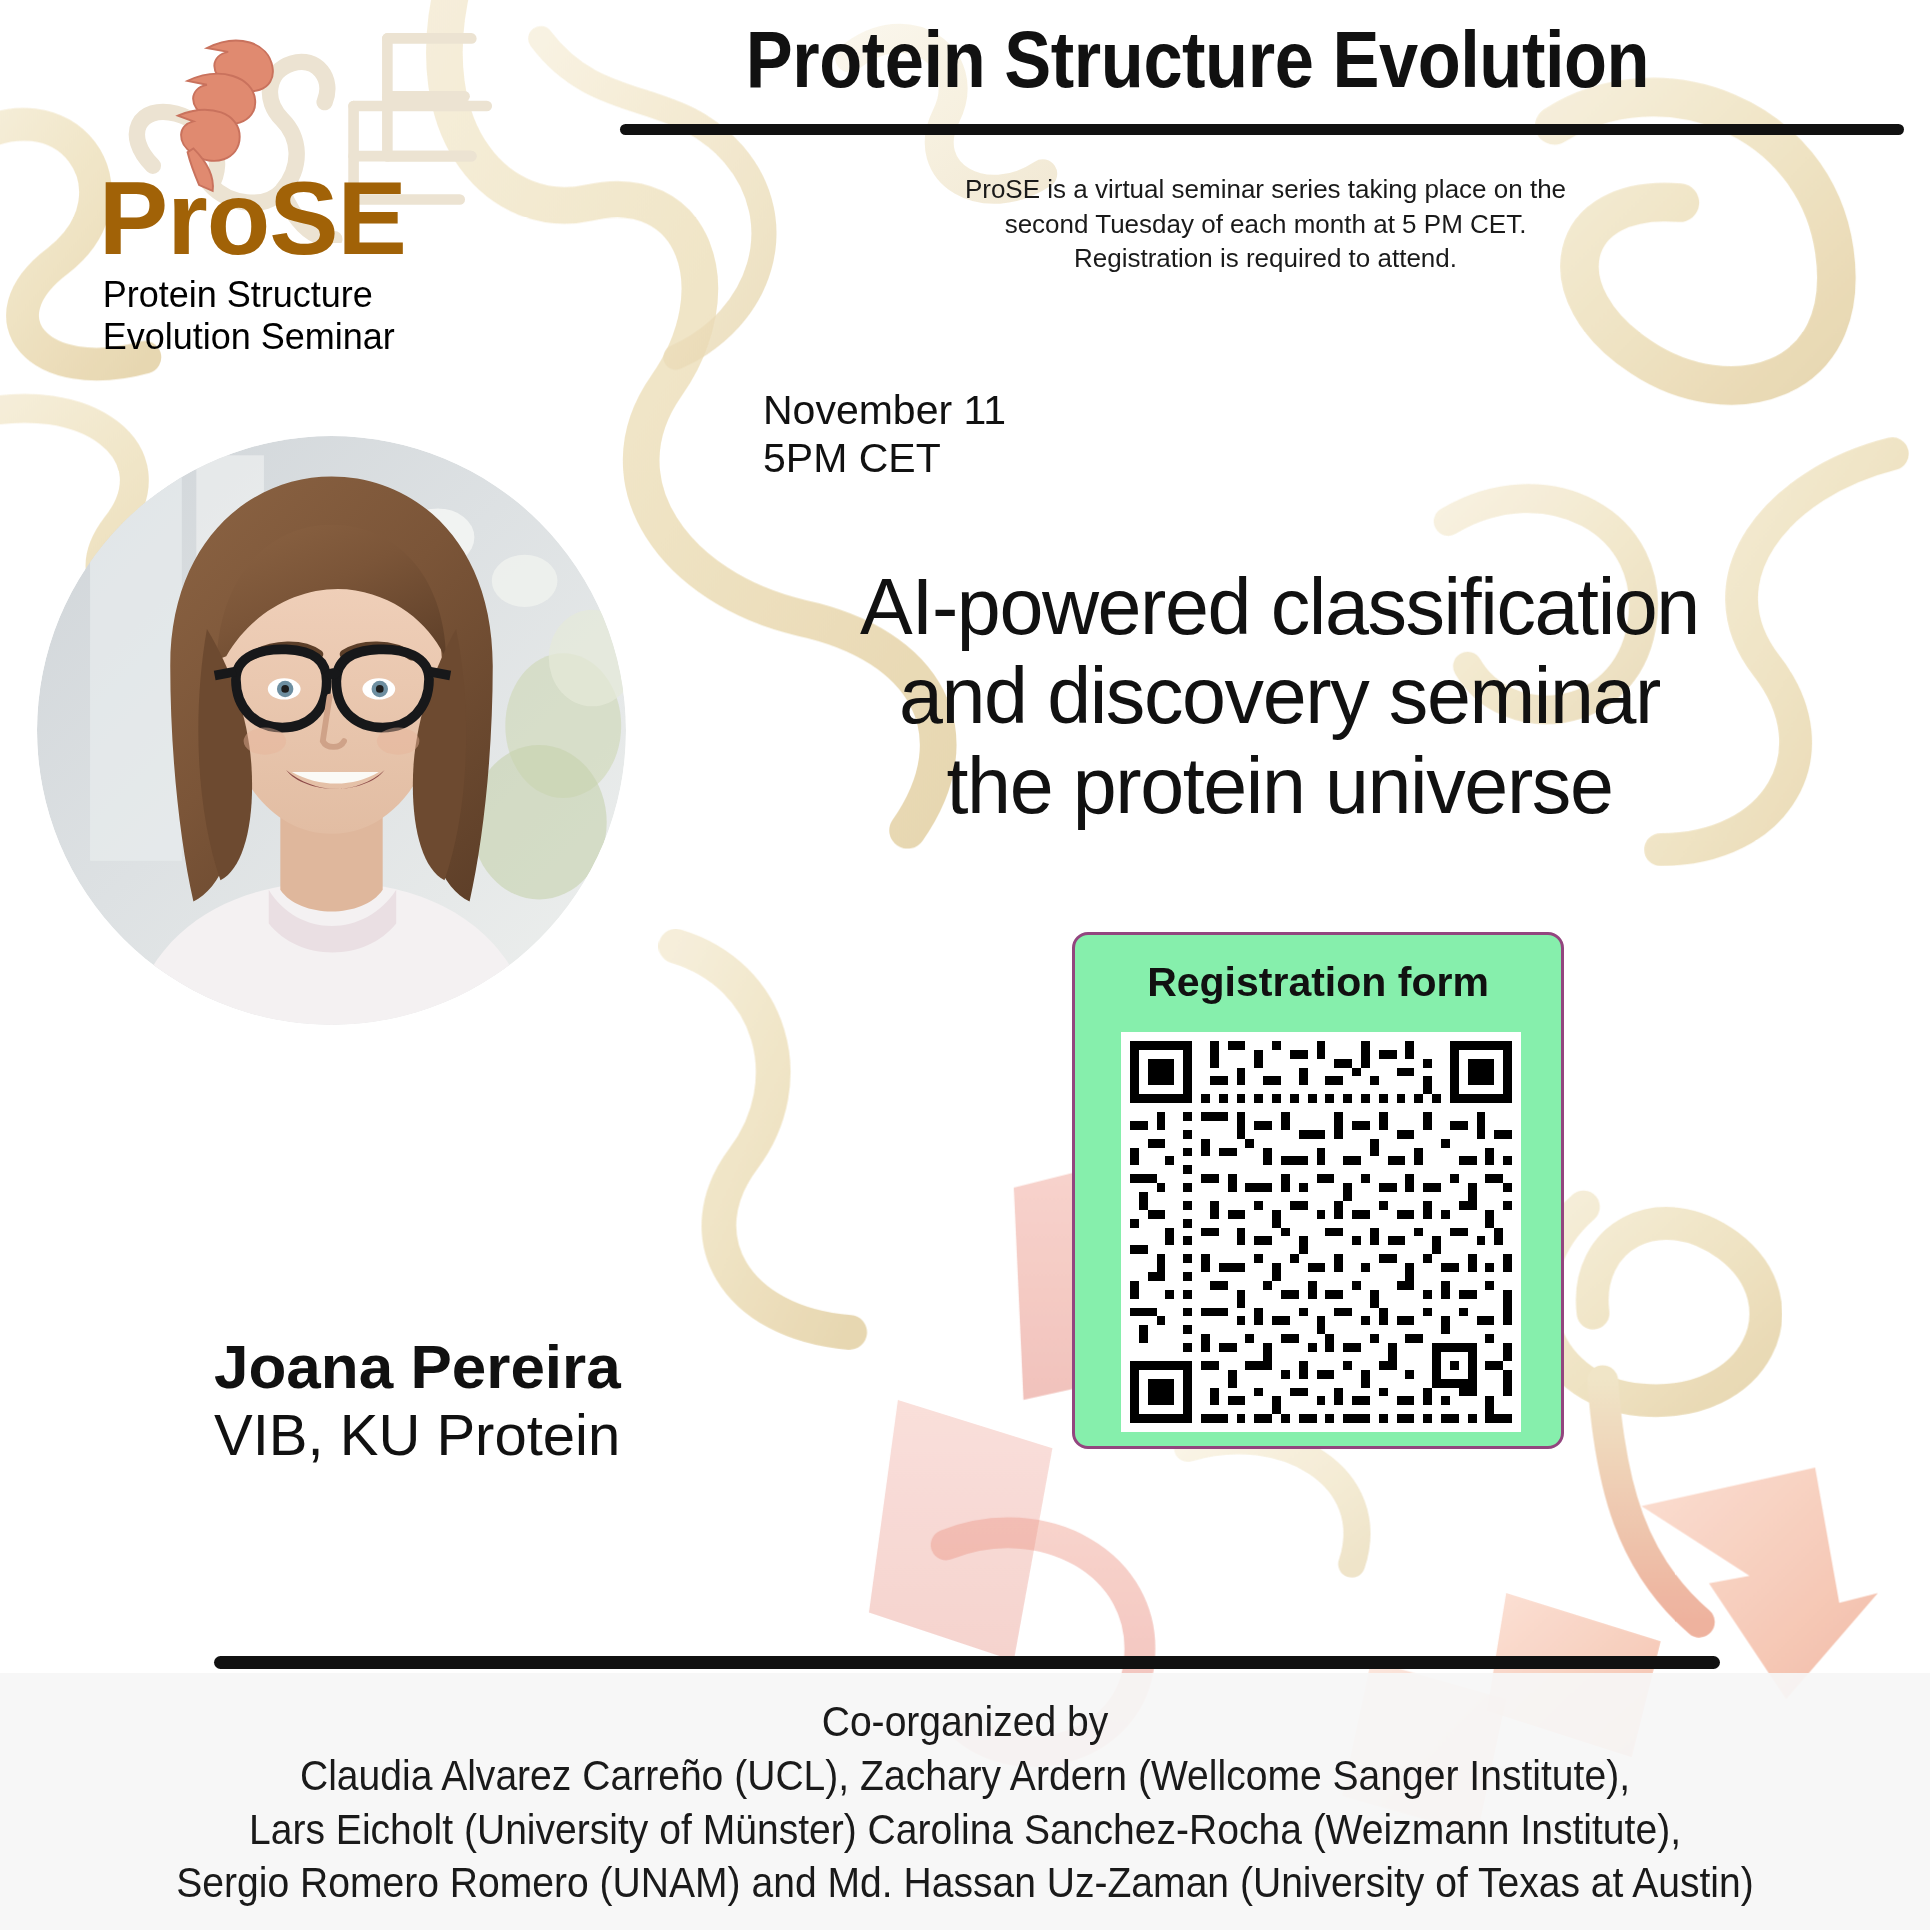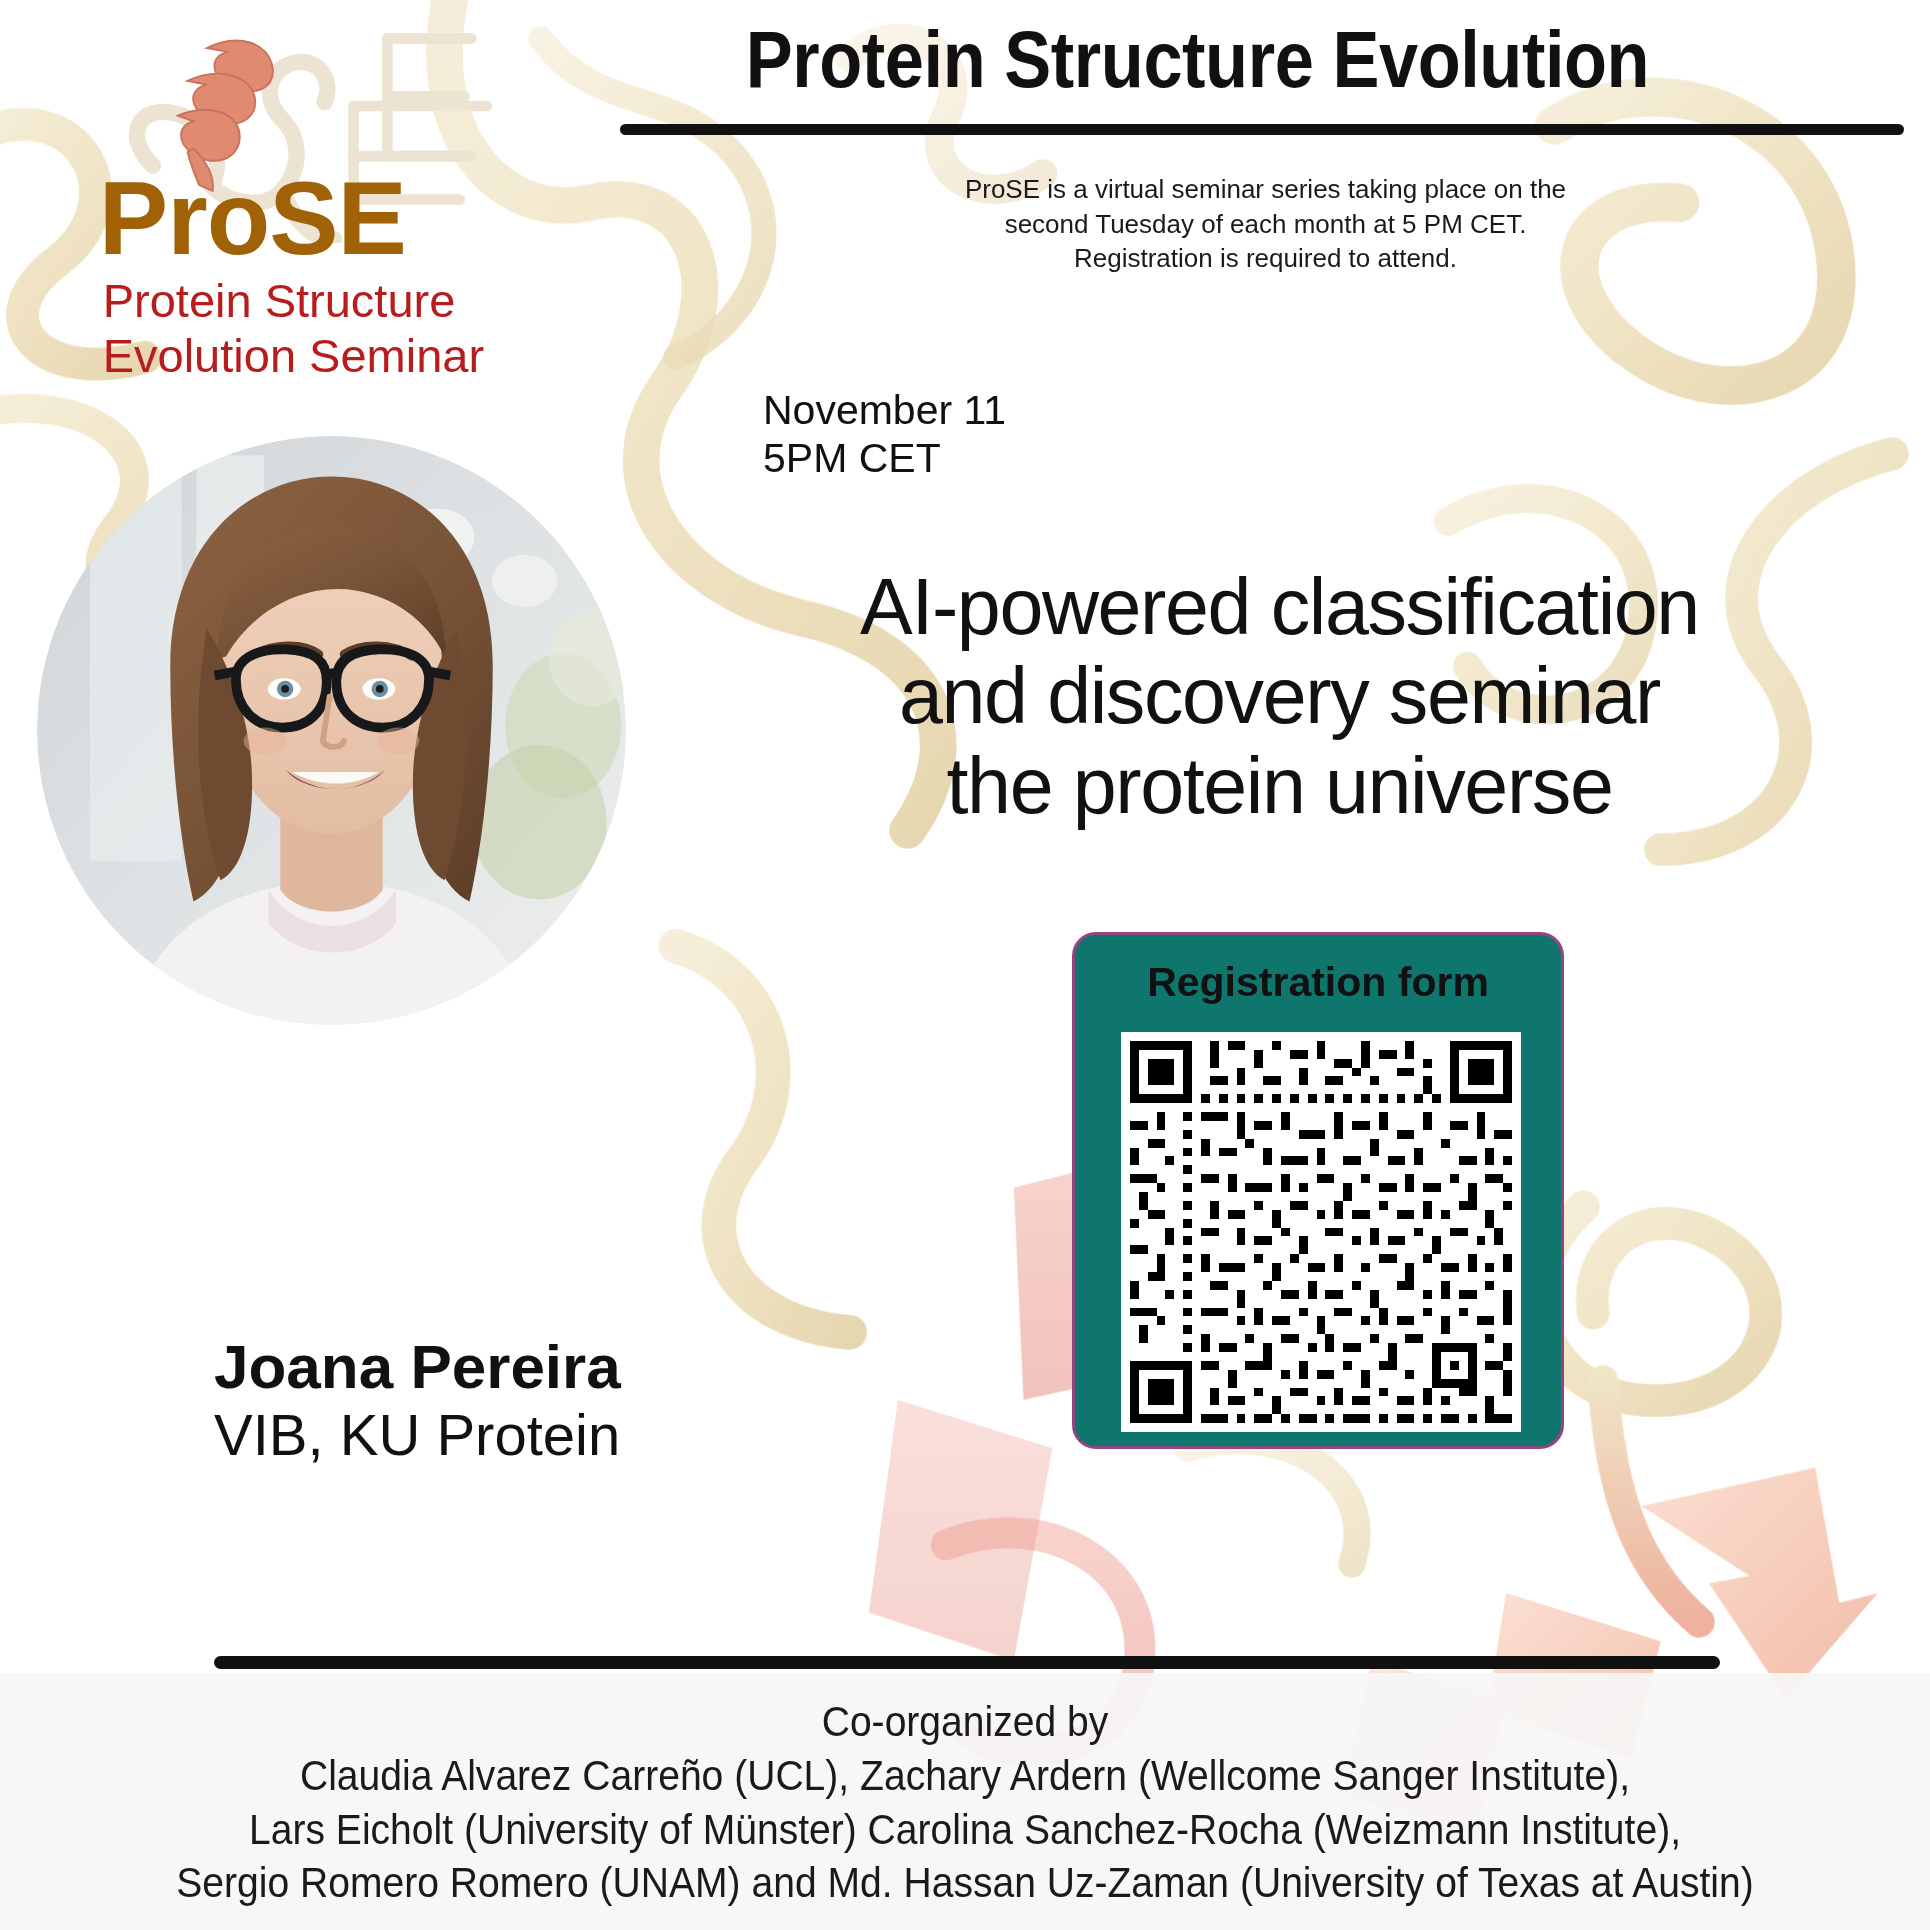"Protein Structure" #logo-sub { color: #b91c1c -> #000000; font-size: 47px -> 36px }
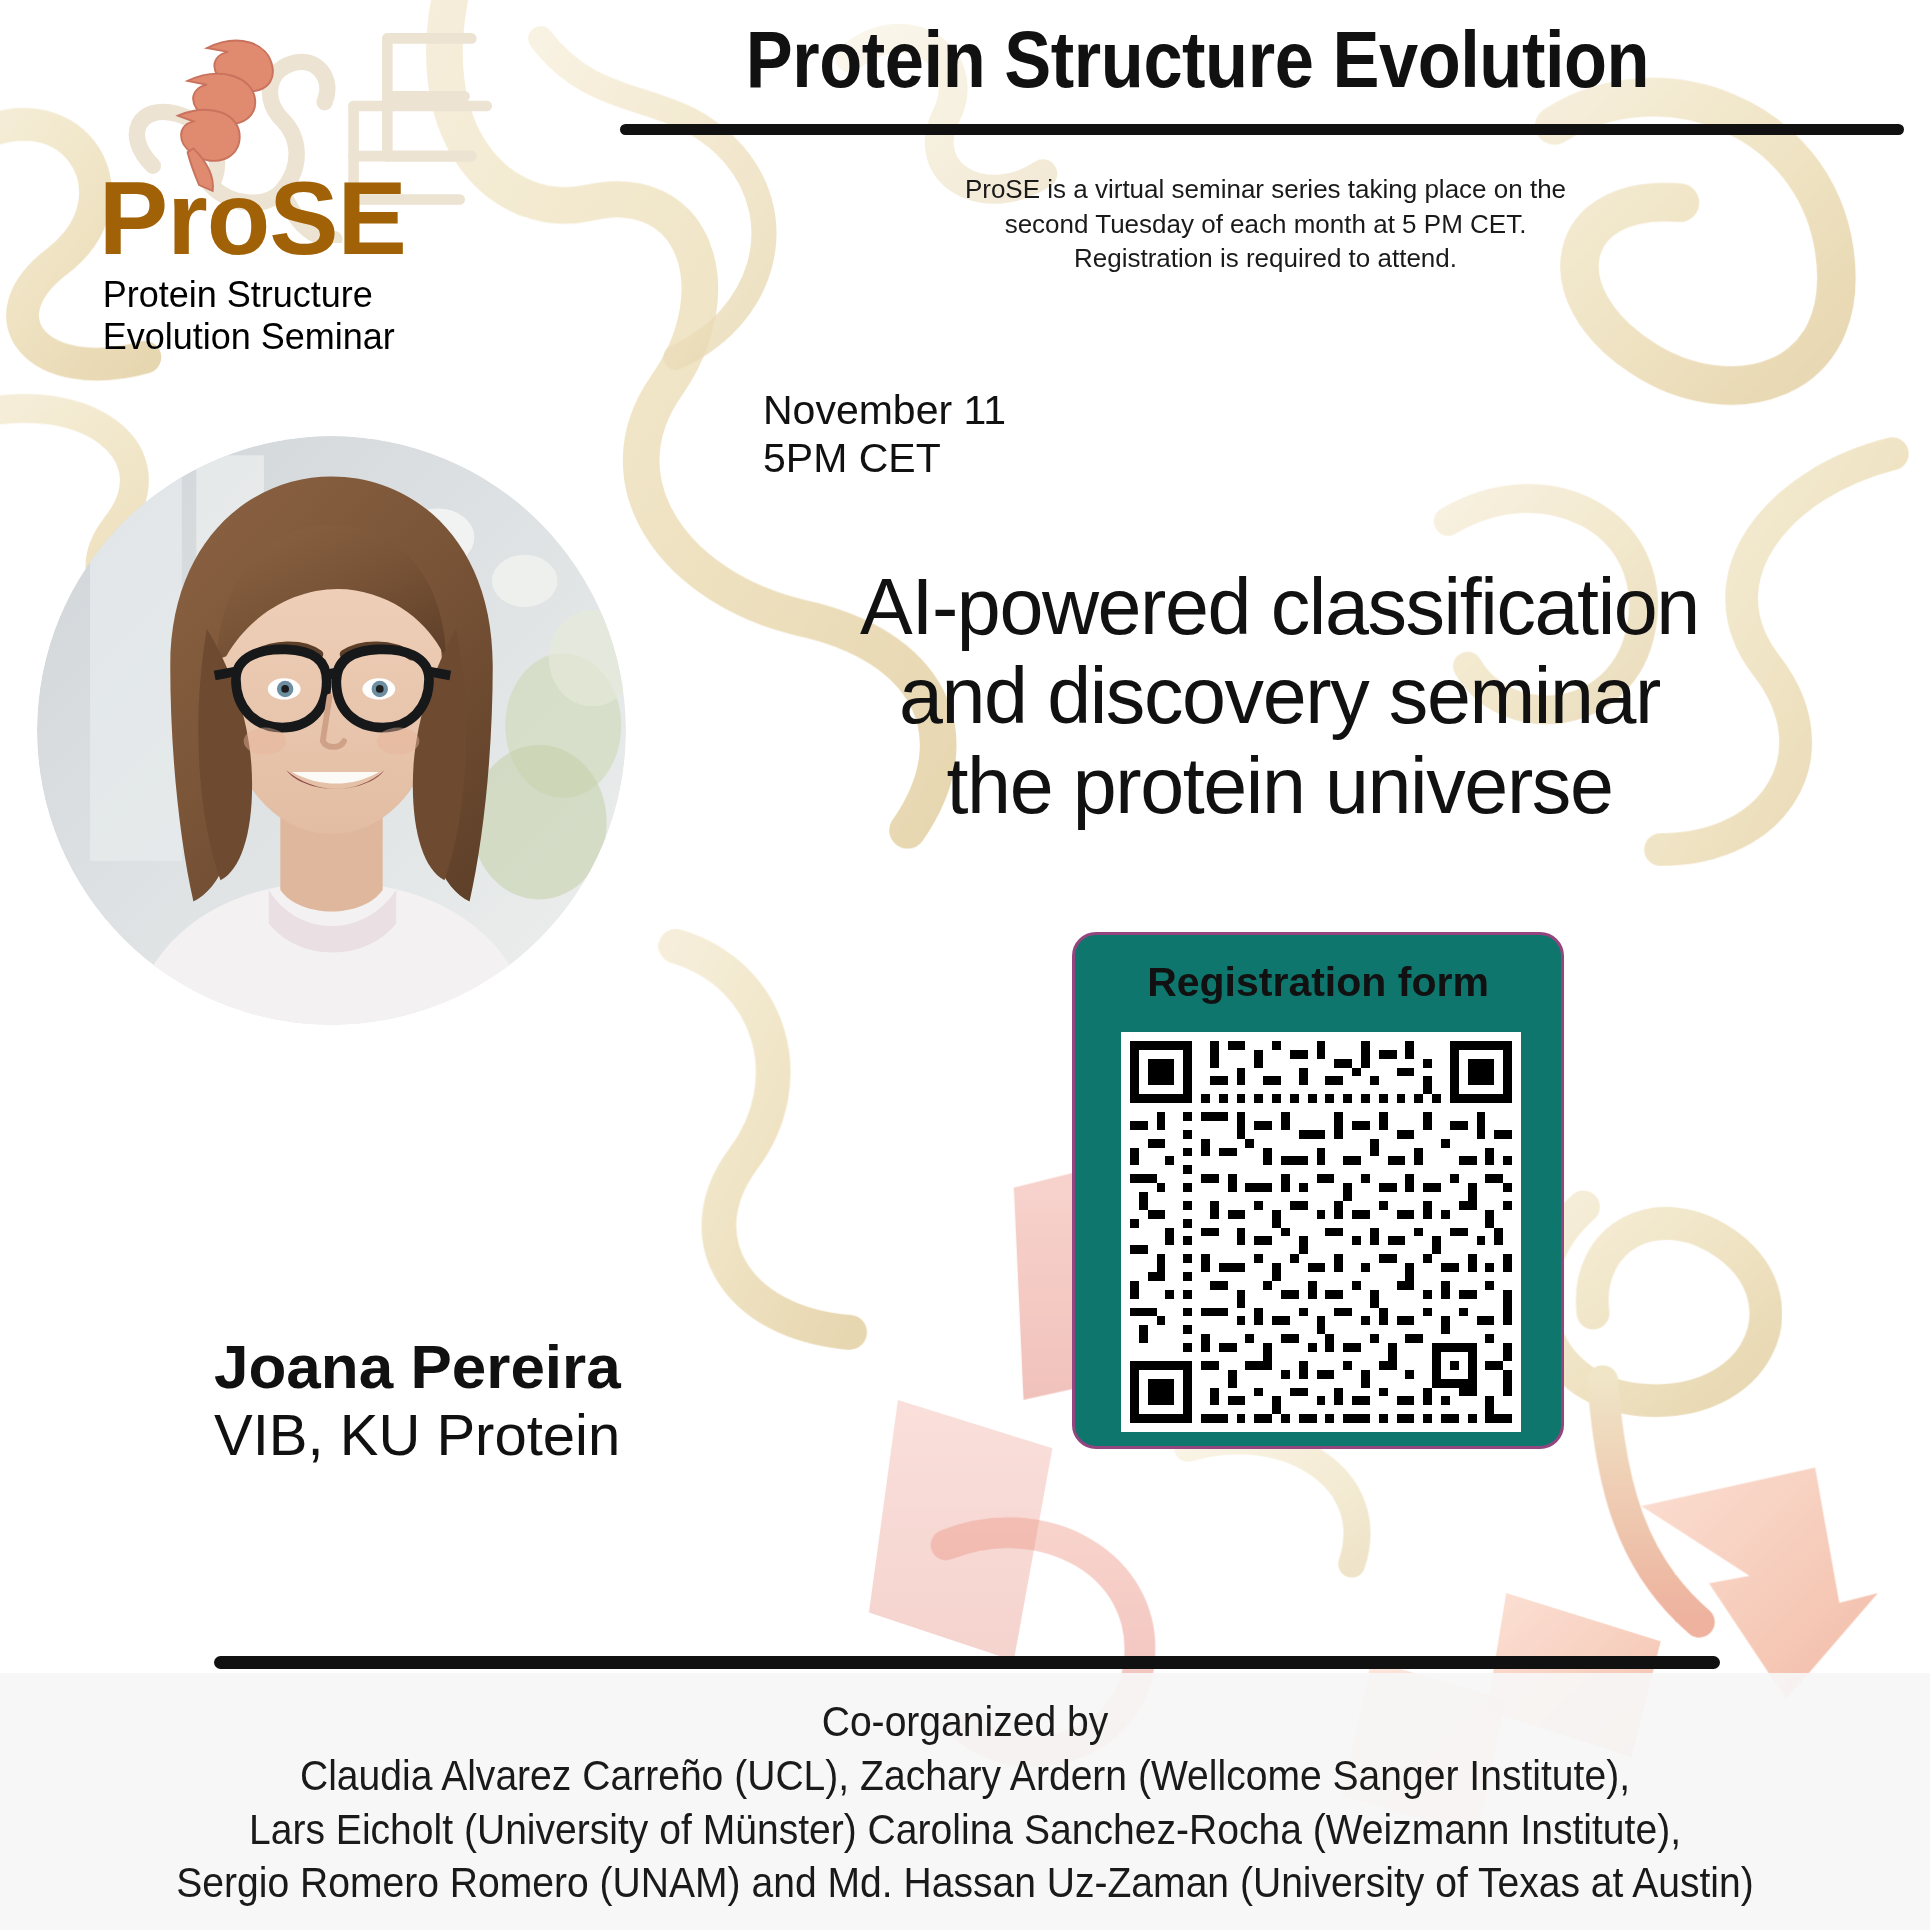"Registration form" #reg-card { background: #0f766e -> #86efac; border-radius: 24px -> 16px }
